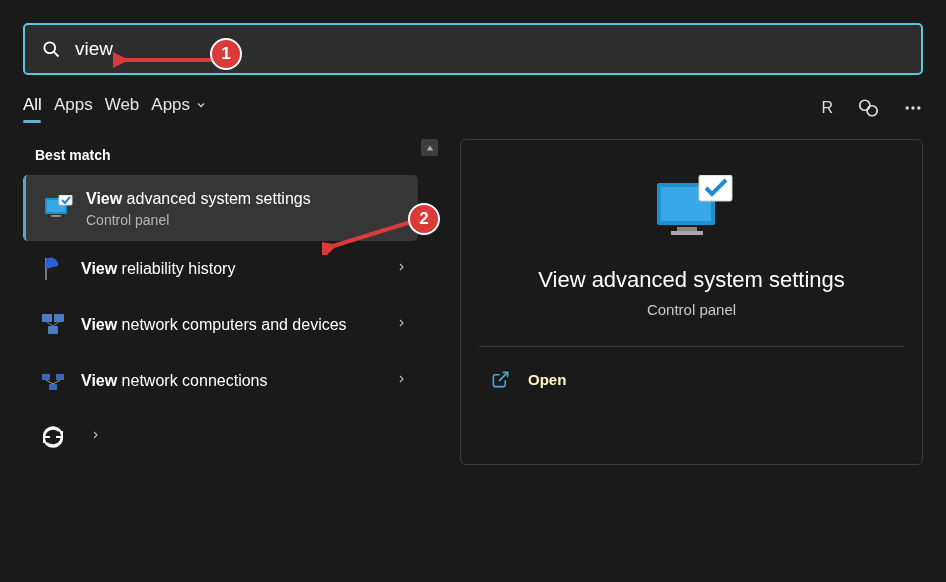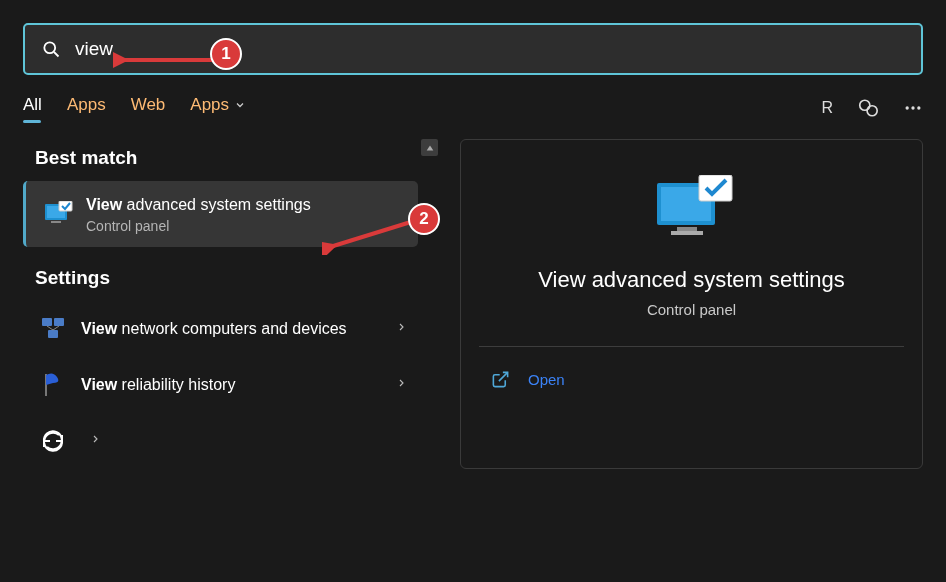"All" .tabs { gap: 25px -> 12px }
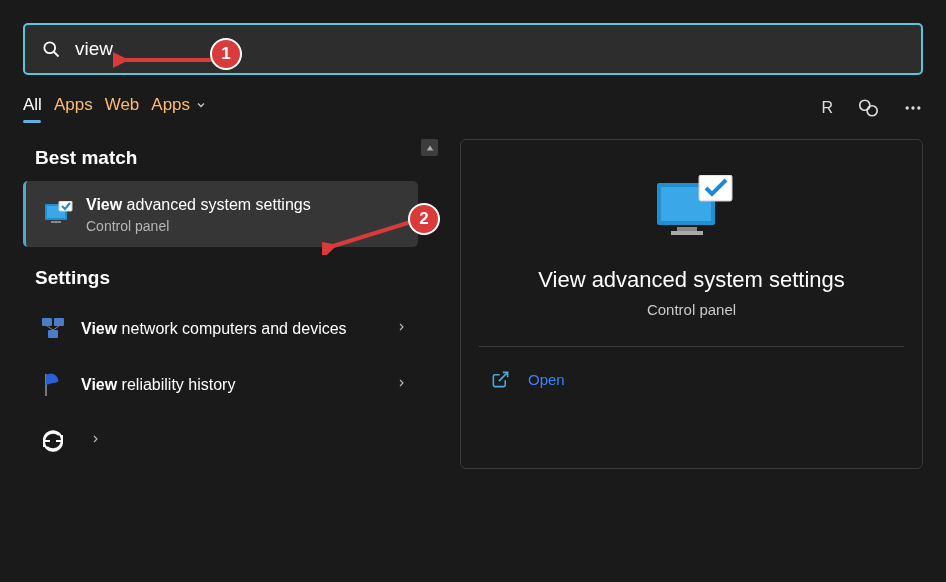"Apps" .tab { color: #fdba74 -> #e5e5e5 }
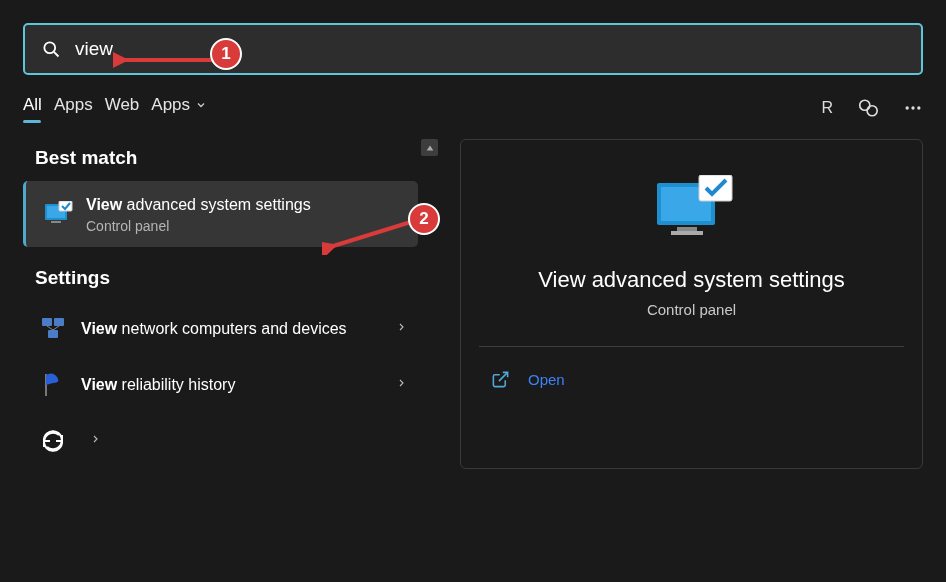"Best match" .section-title { font-size: 19px -> 14px }
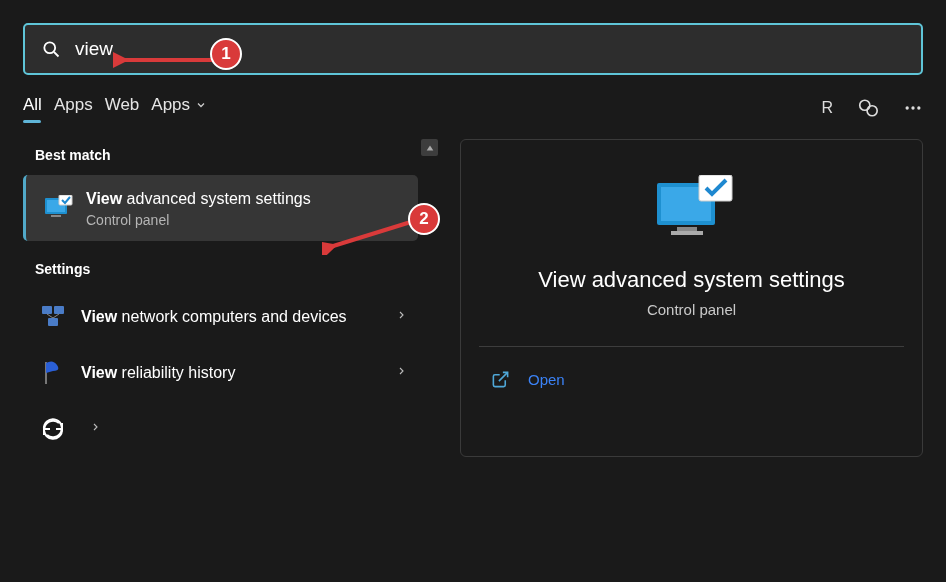"Settings" div.section-title { html: <div>Settings</div> -> none }
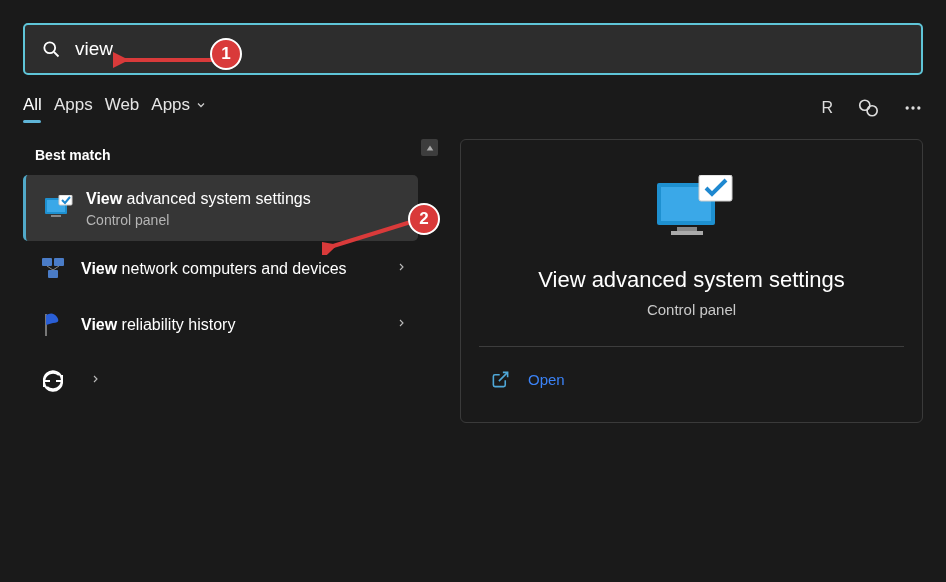"View network computers and devices" div.list-item { order: before "View reliability history" -> after "View reliability history" }
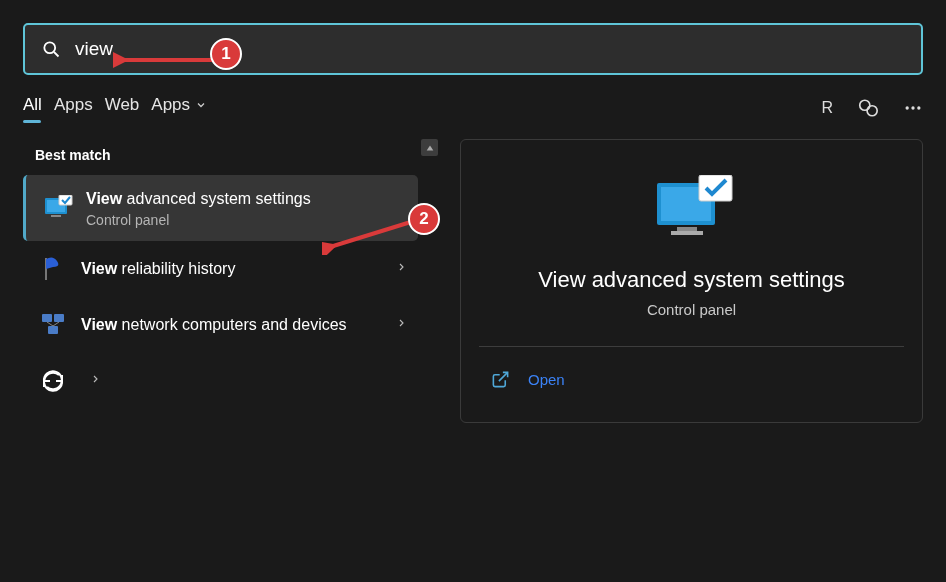"View network connections" div.list-item { html: none -> <div> <div> <svg> <rect></rect> <rect></rect> <rect></rect> <line></line> <line></line> </svg> </div> <div><strong>View</strong><span> network connections</span></div> <span> <svg> <polyline></polyline> </svg> </span> </div> }
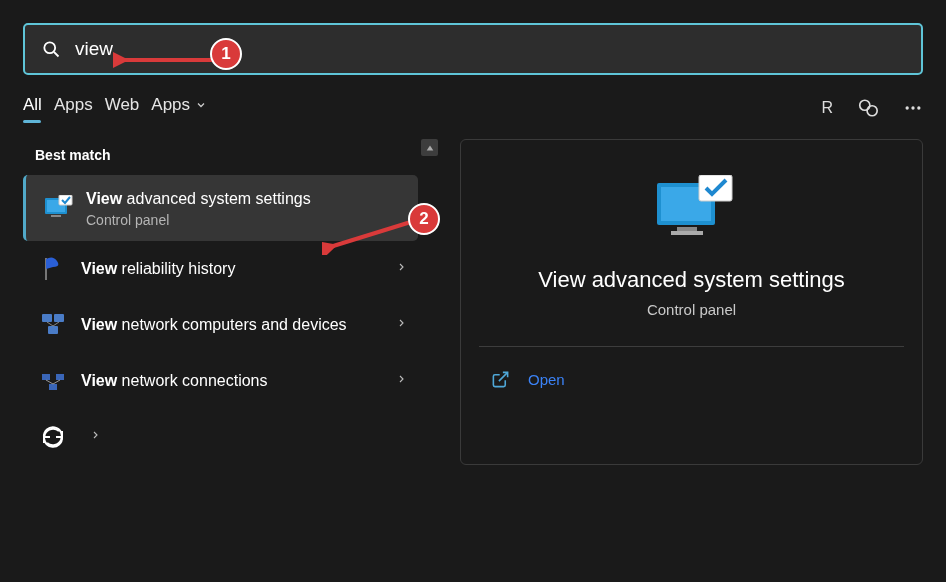"Open" .action-label { color: #3b82f6 -> #fef9c3; font-weight: none -> bold }
